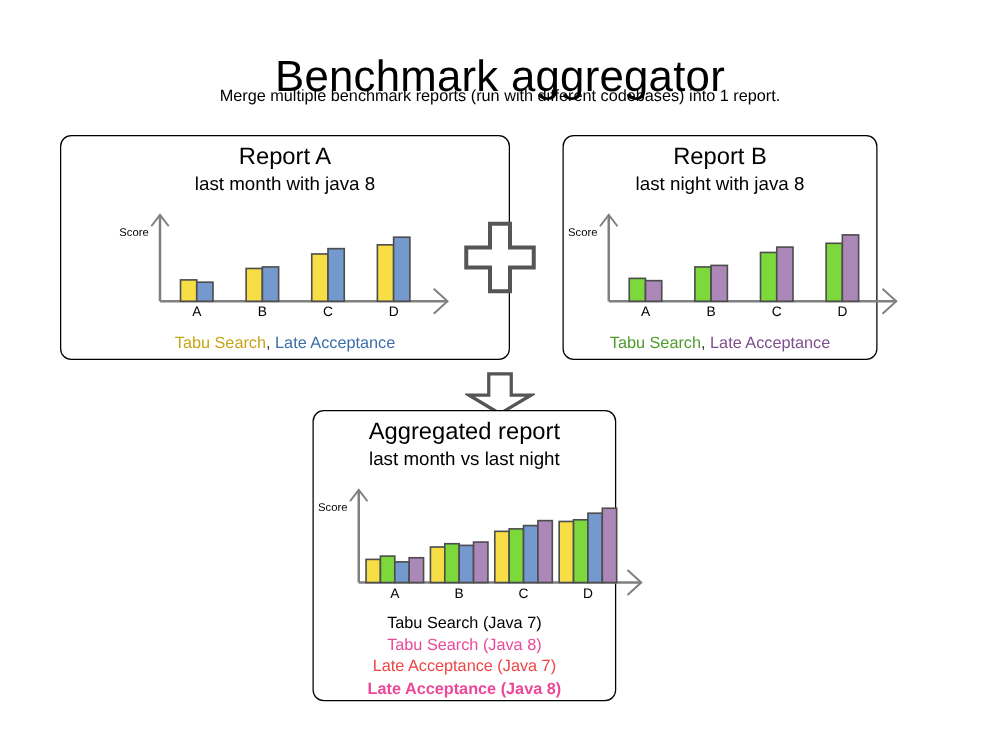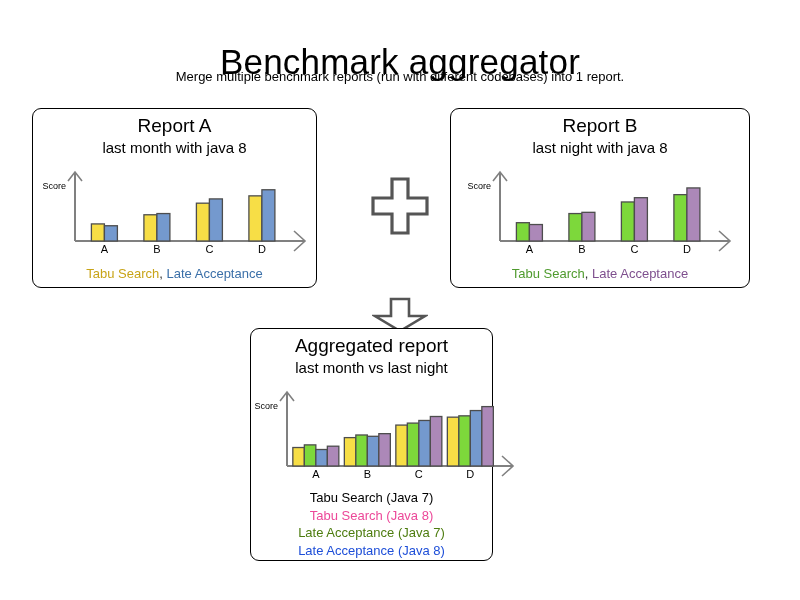"Report A" #panel-report-a { left: 32px -> 48px; width: 285px -> 360px }
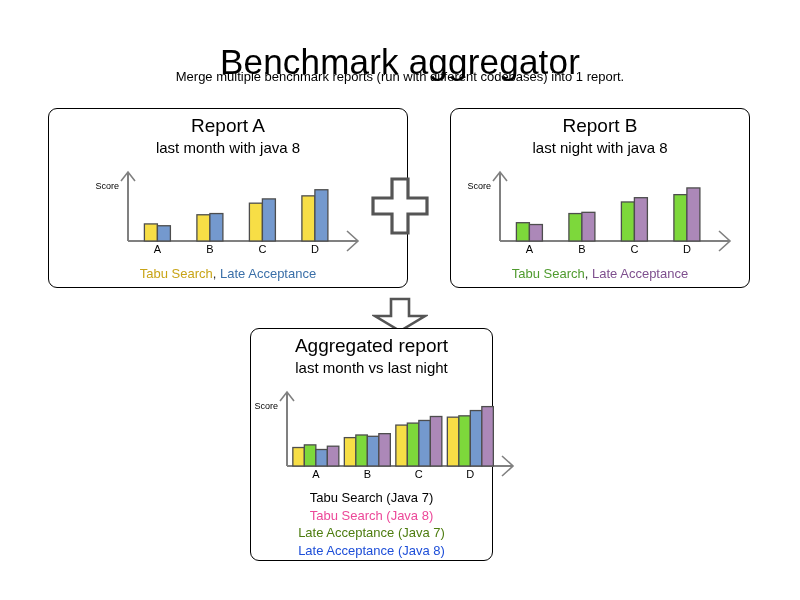"Report B" #panel-report-b { width: 300px -> 252px }
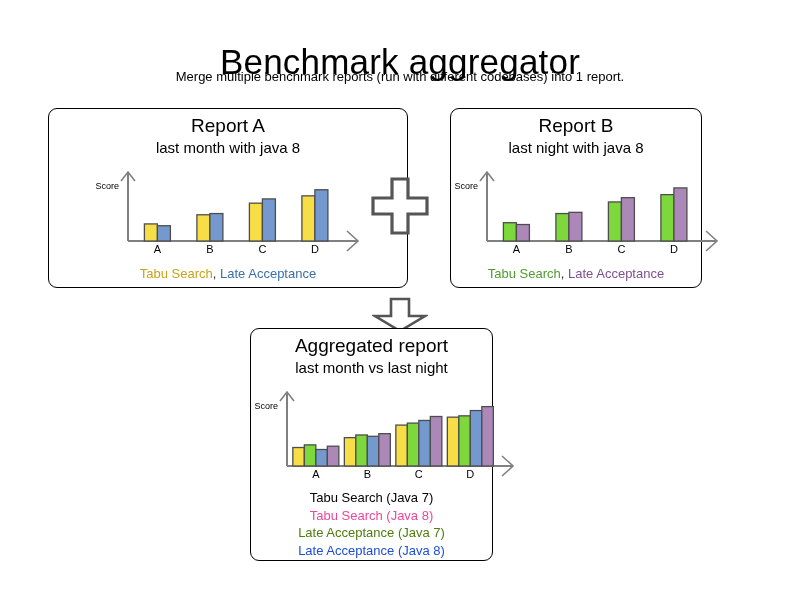"Late Acceptance (Java 7)" div { color: #4d7c0f -> #ef4444 }
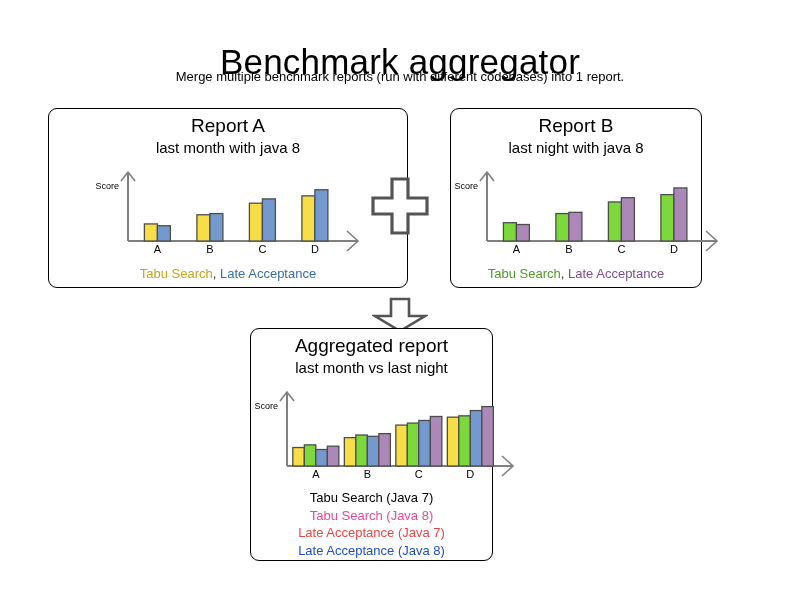"Late Acceptance (Java 8)" div { color: #1d4ed8 -> #ec4899; font-weight: none -> bold }
